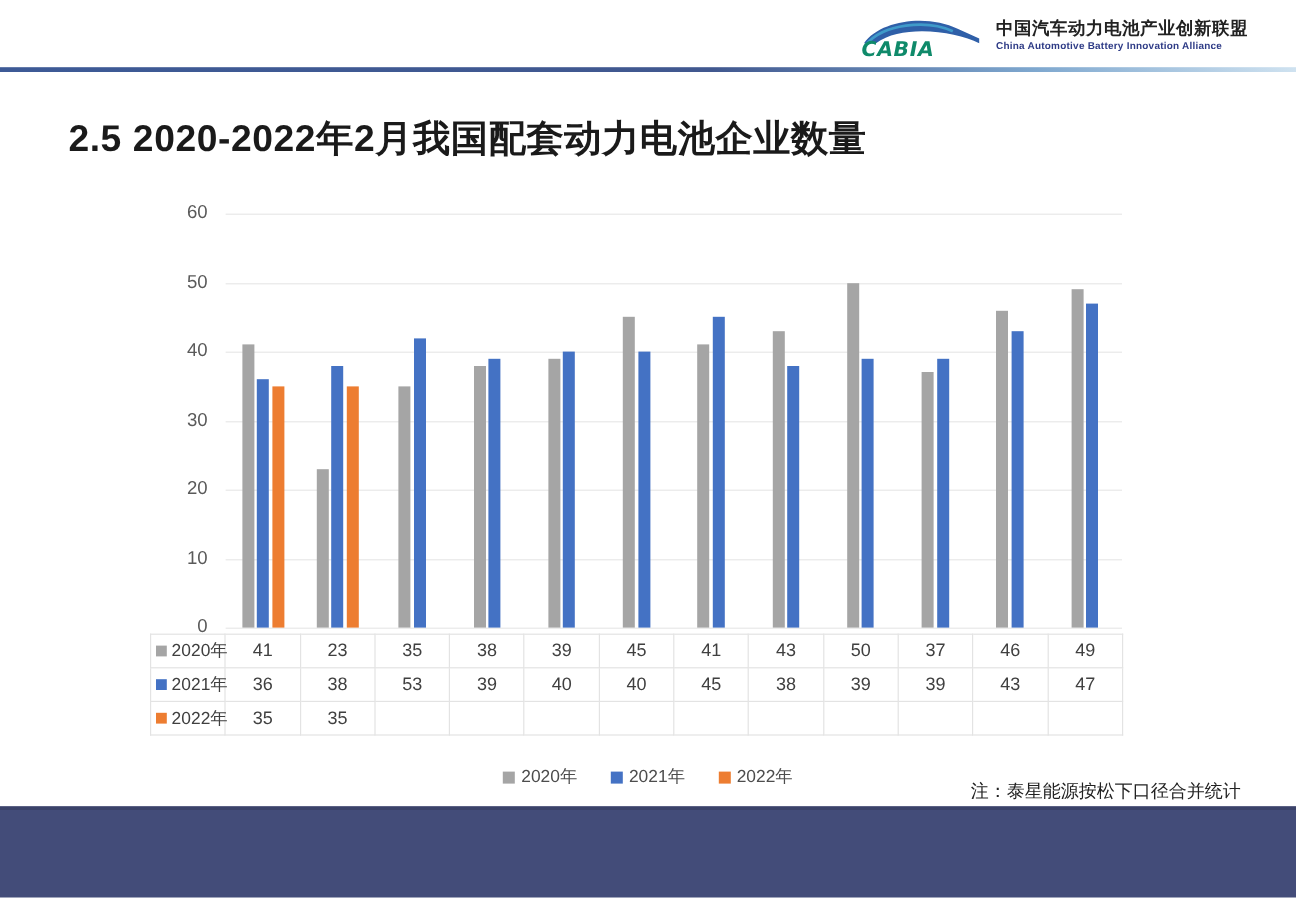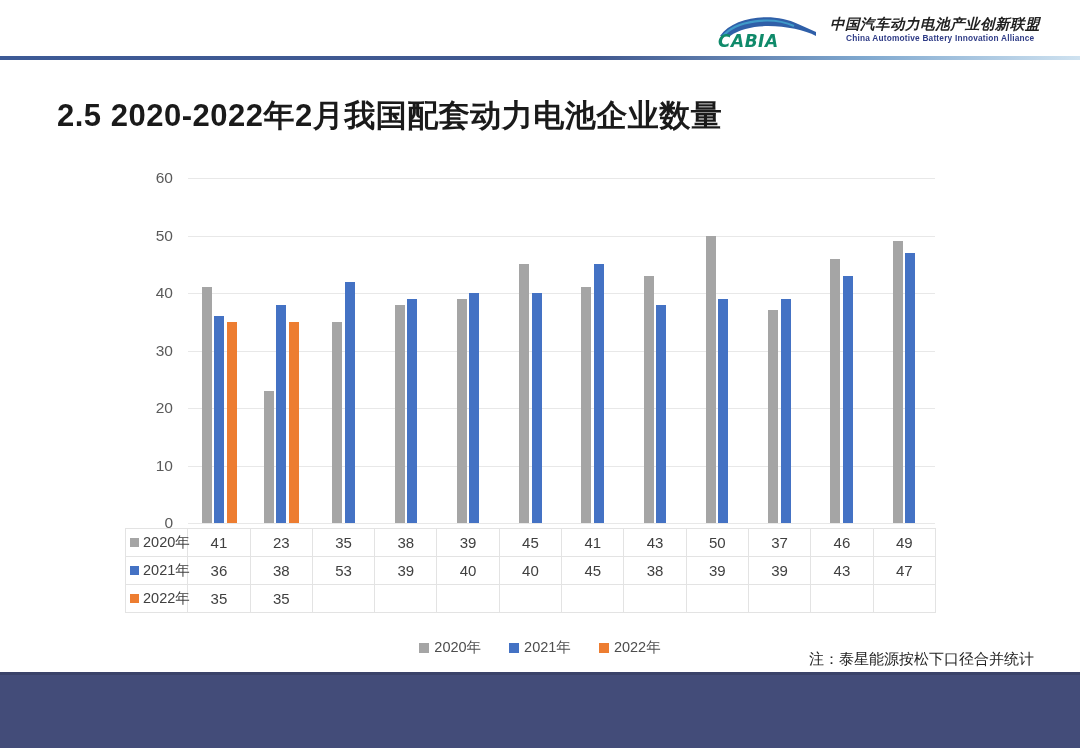"中国汽车动力电池产业创新联盟" .logo-cn { font-style: italic -> none }
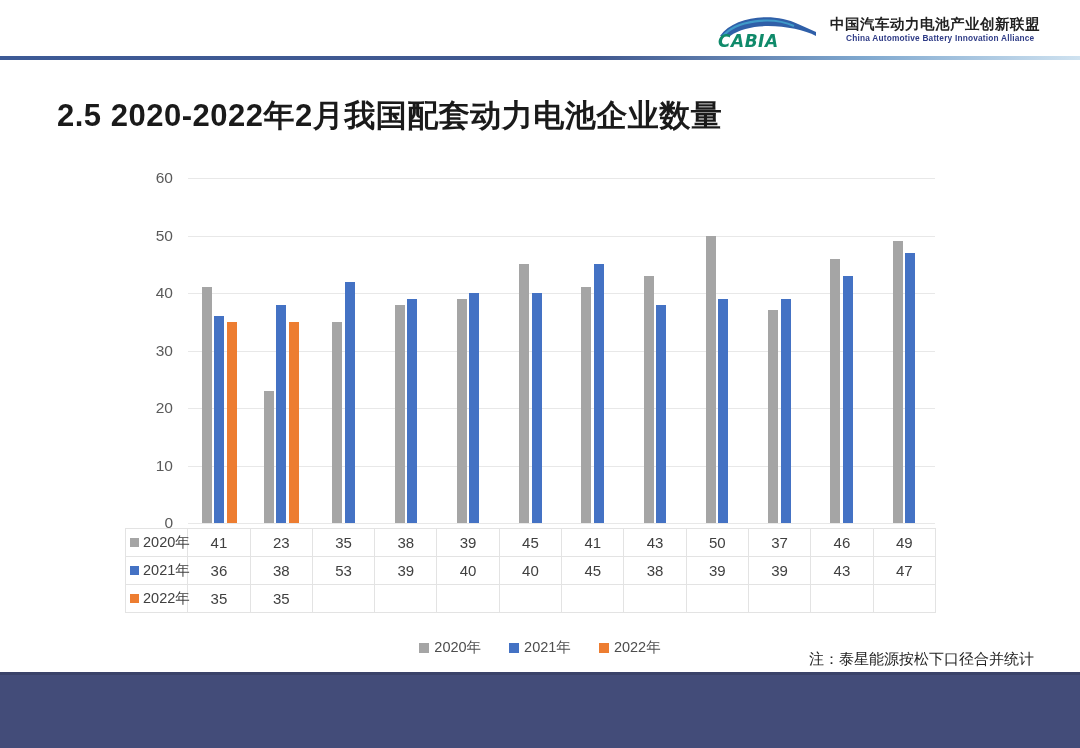"China Automotive Battery Innovation" .logo-en { margin-left: 16px -> none }
